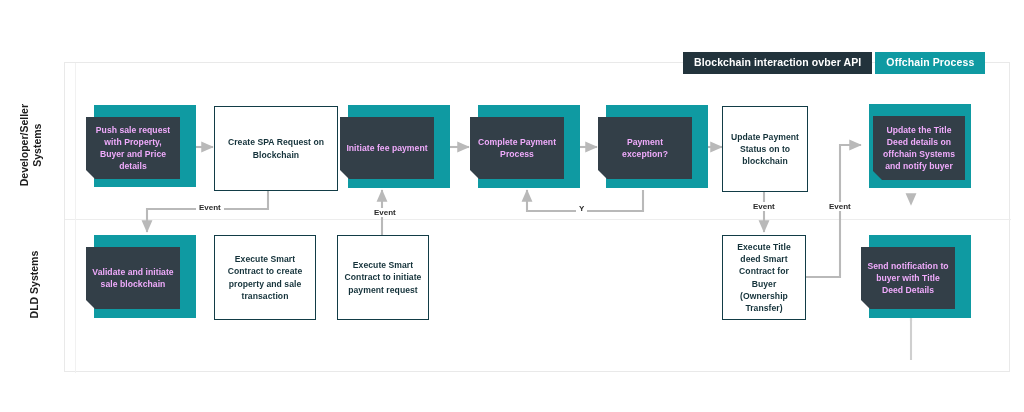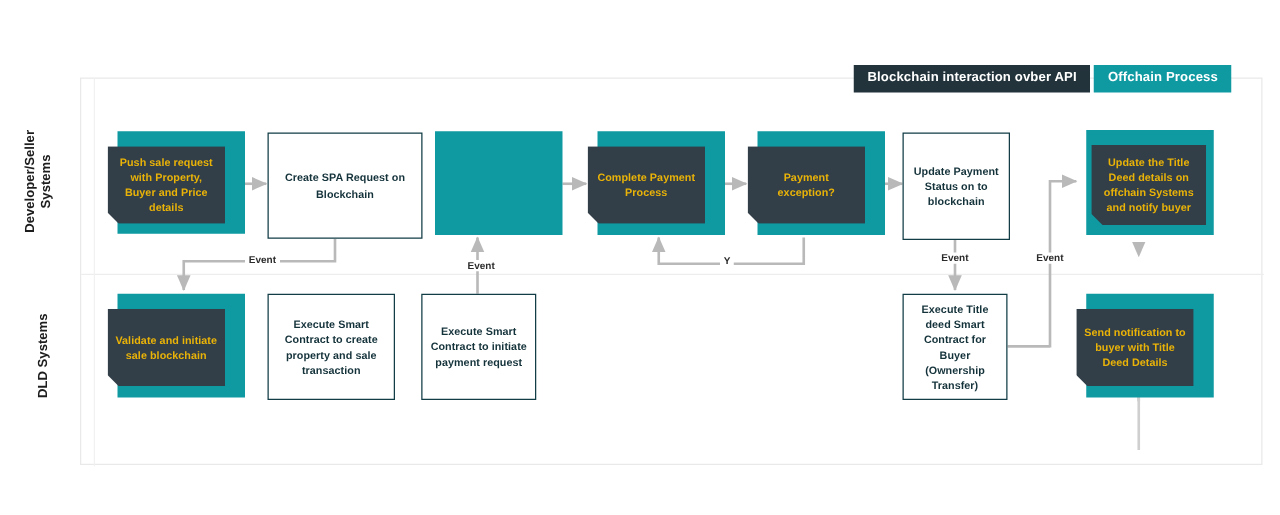"Push sale request with Property," .node.offchain .card { color: #eab308 -> #f0abfc }
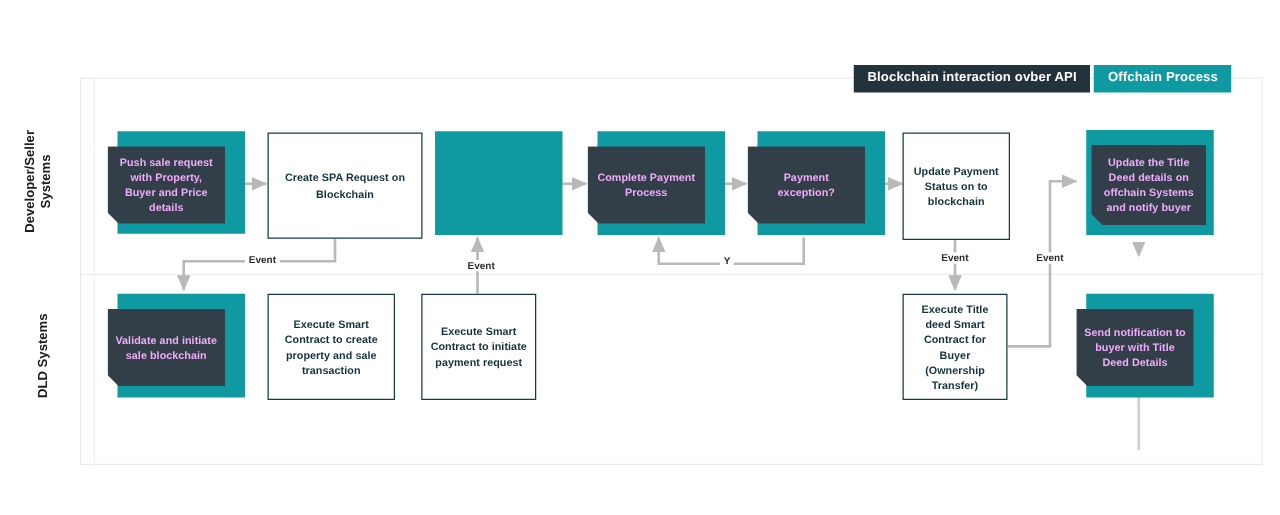"Initiate fee payment" div.card { html: none -> <div> <span>Initiate fee payment</span> </div> }
